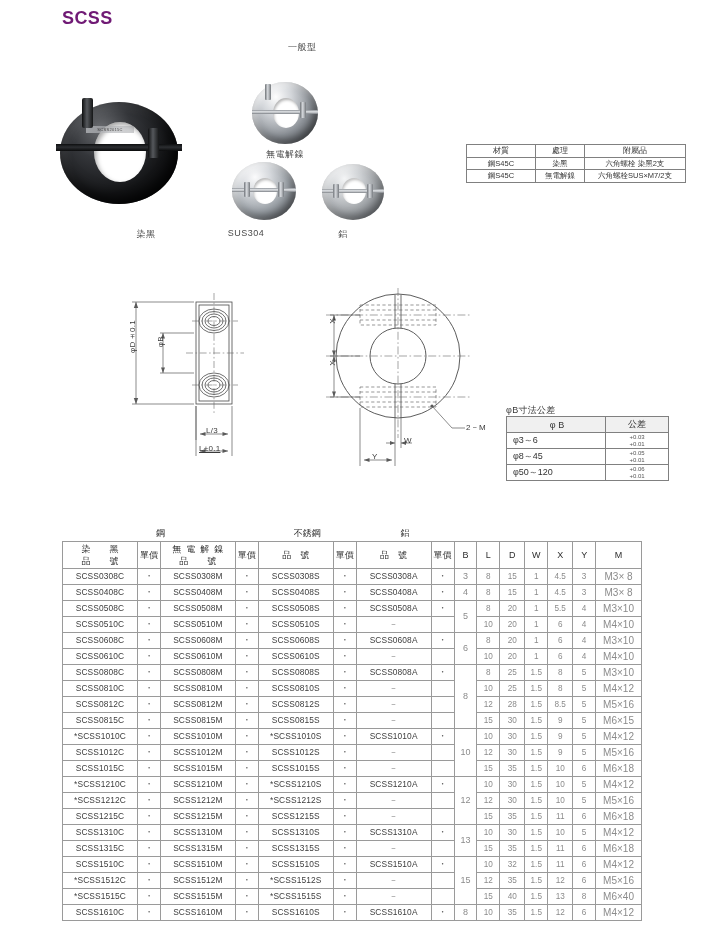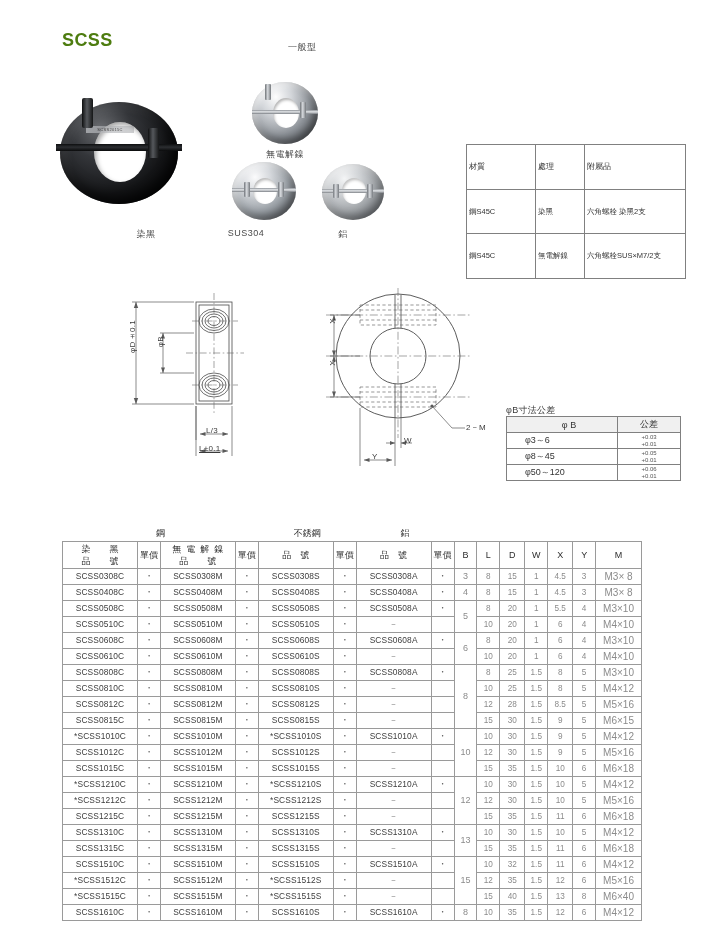"SCSS" .brand { color: #4d7c0f -> #701a75; top: 30px -> 8px }
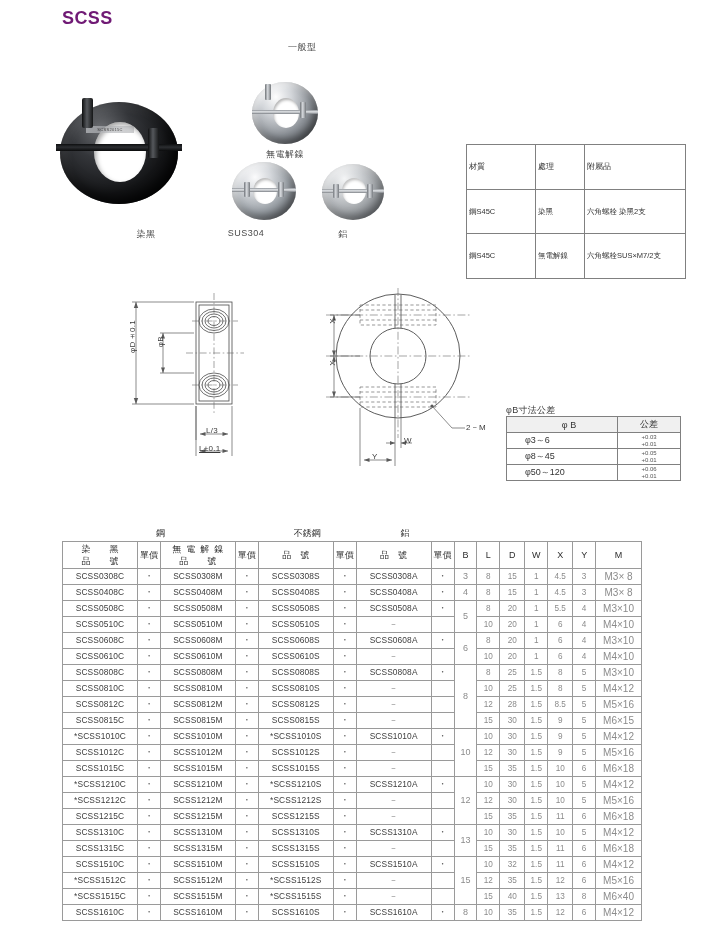"材質" .mat-table th,.mat-table td { padding: 17px 2px -> 1px 2px; text-align: left -> center }
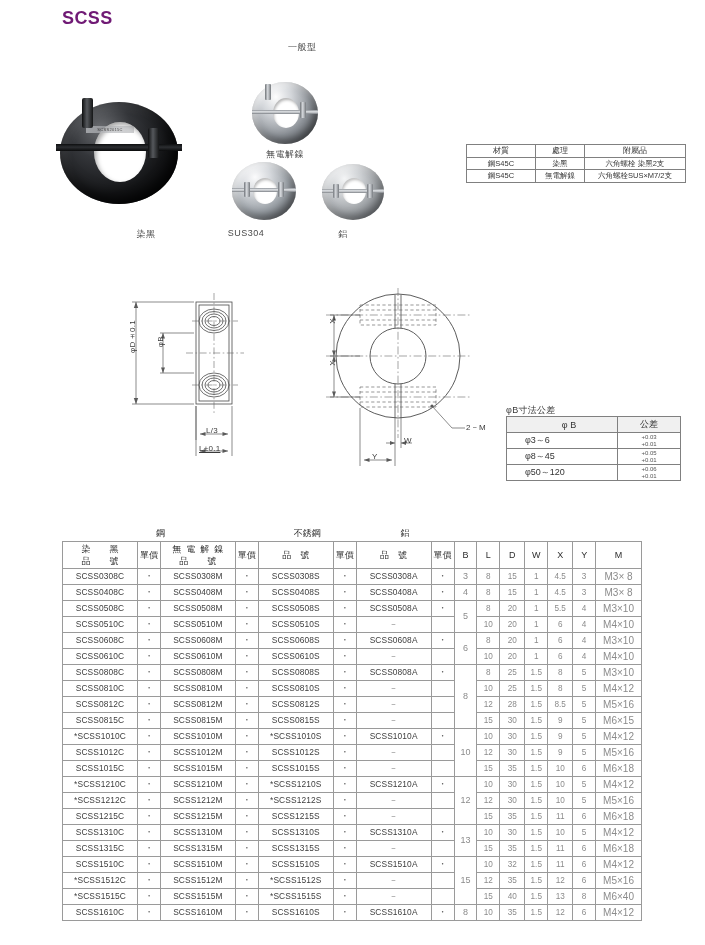"φ B" .tol-table .c-phib { padding-left: 18px -> 6px }
